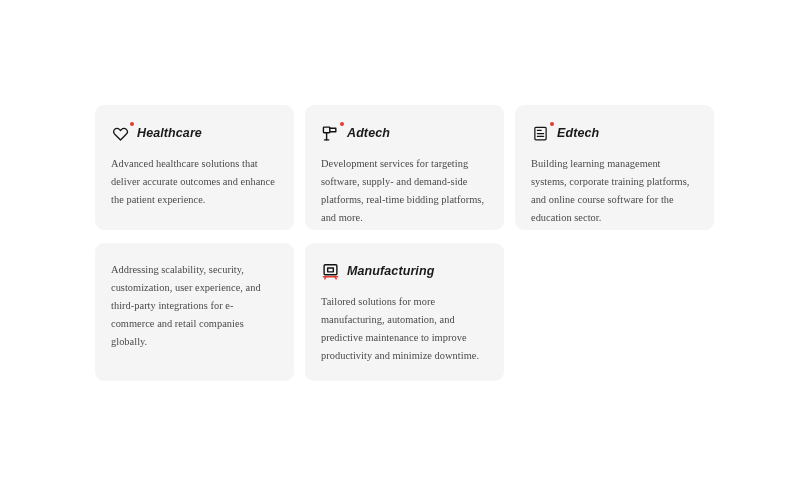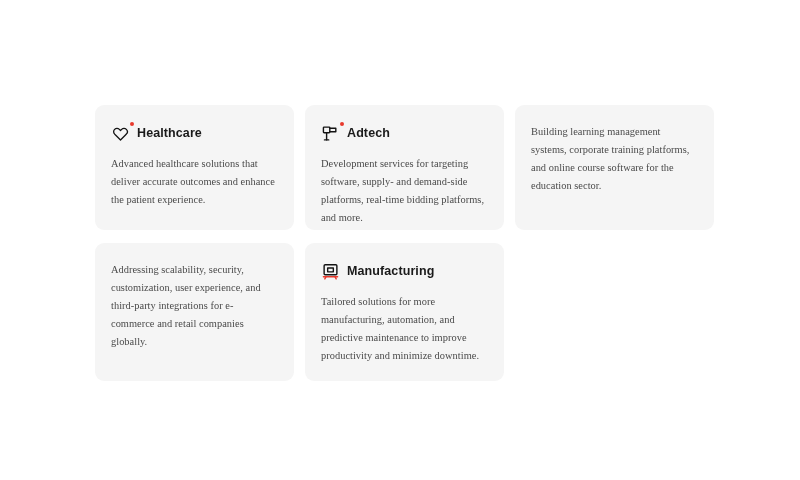"Healthcare" .card-title { font-style: none -> italic }
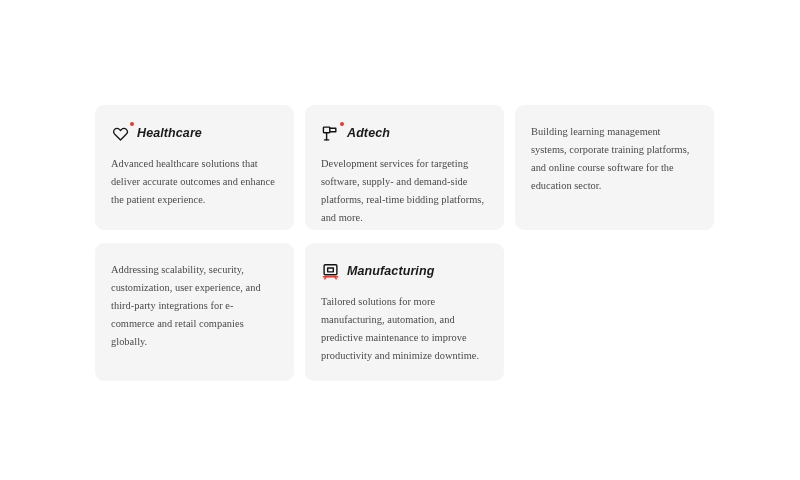"Edtech" div.card-head { html: none -> <div> <span> <svg> <rect></rect> <line></line> <line></line> <line></line> </svg> <span></span> </span> <span>Edtech</span> </div> }
